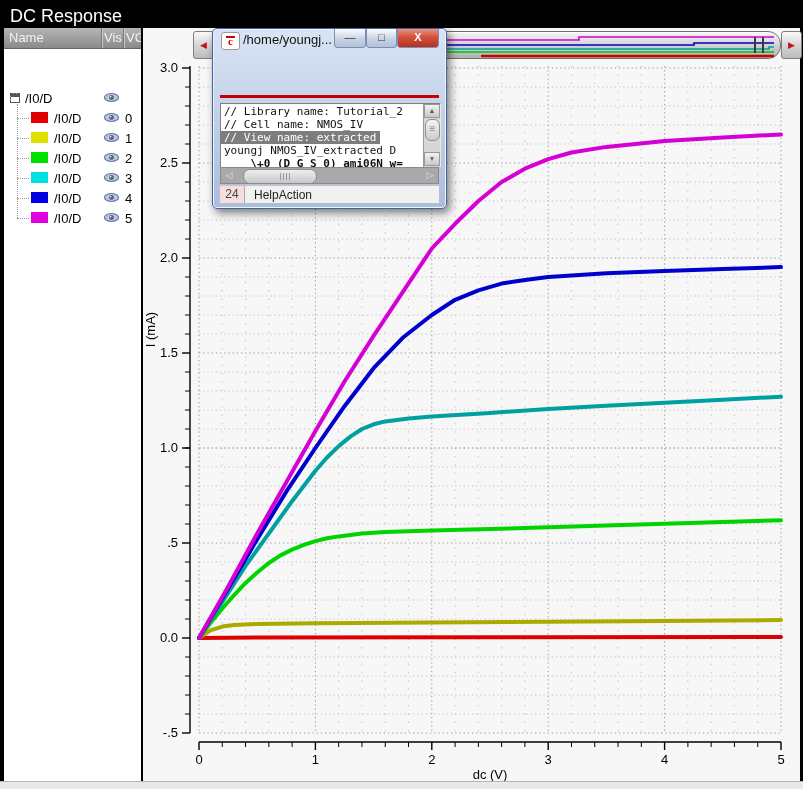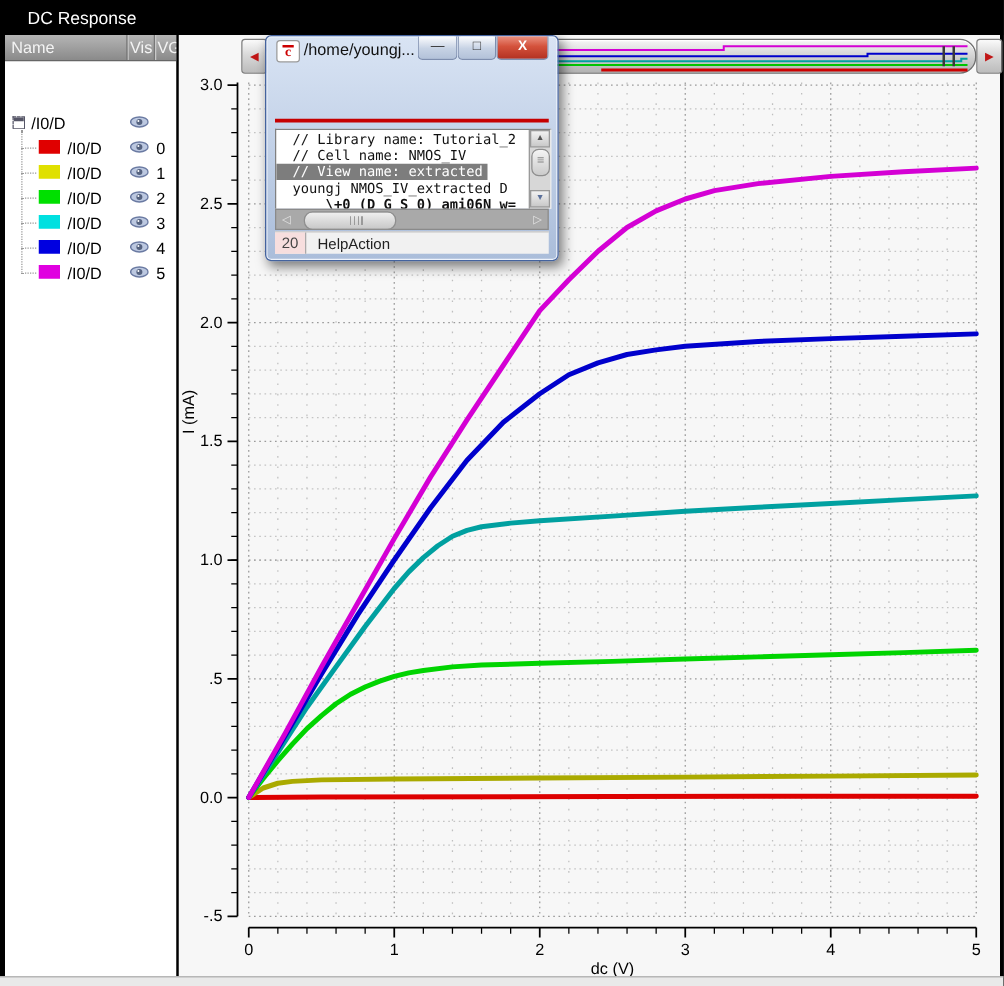"DC Response" #titlebar .t { font-size: 14px -> 18px; left: 22px -> 10px }
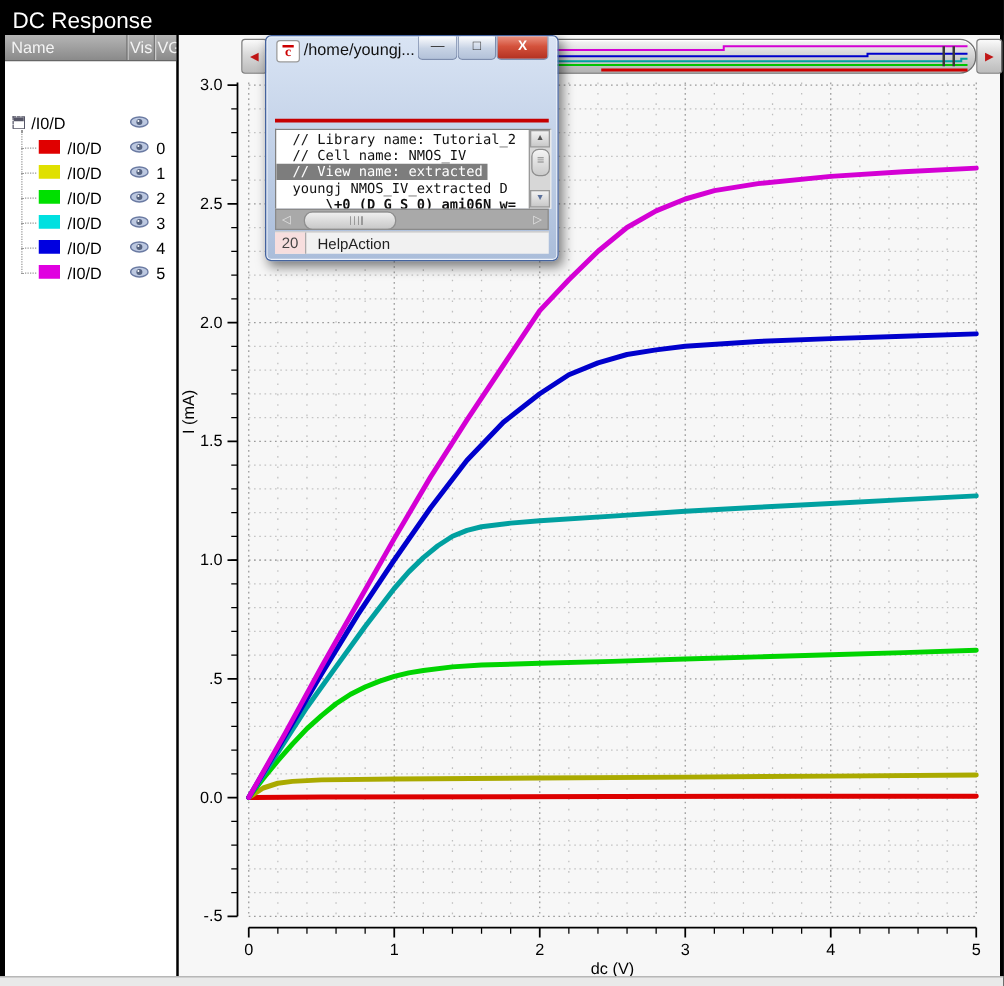"// Library name: Tutorial_2" .nline { padding-left: 13px -> 3px }
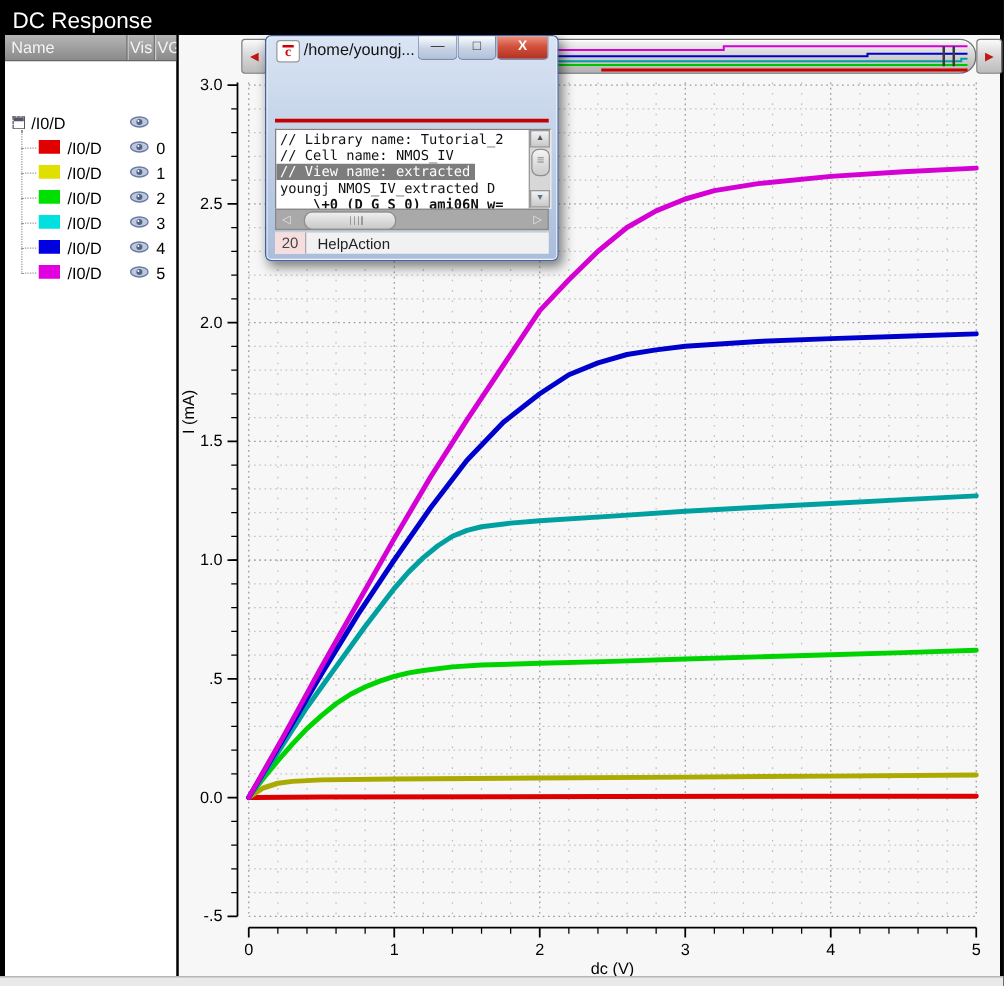"20" span { text: 20 -> 24 }
